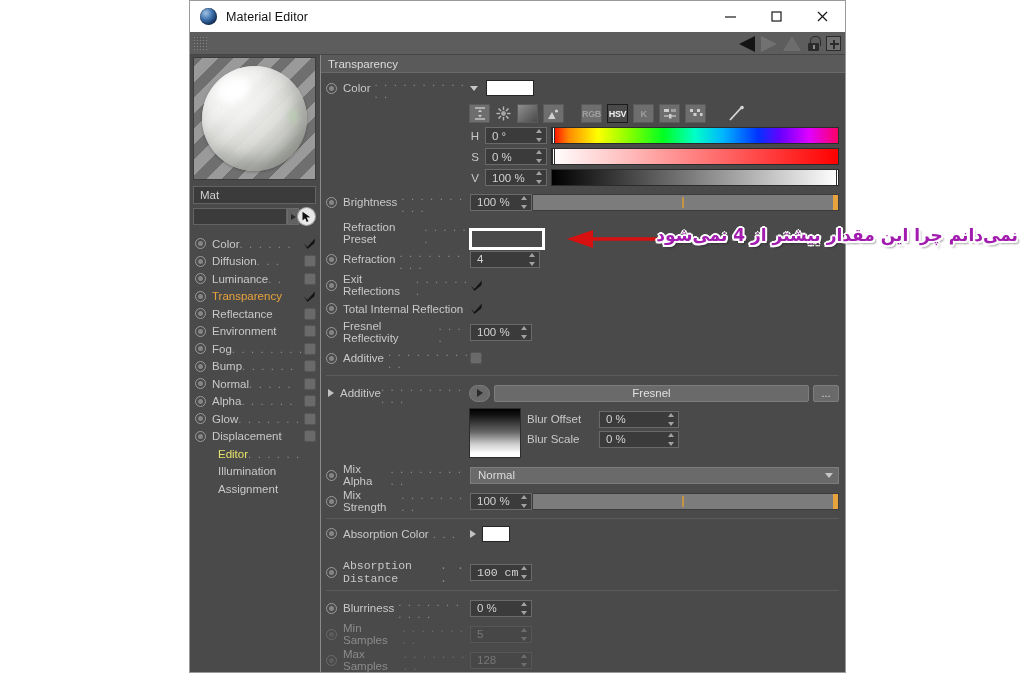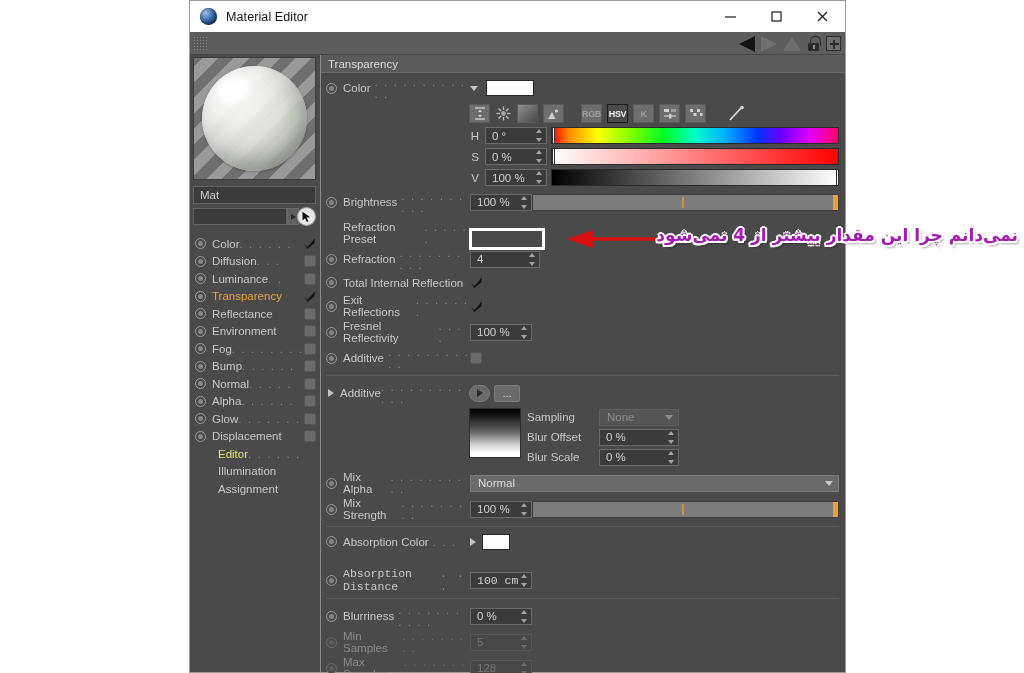"Total Internal Reflection" div.row { order: before "Exit Reflections" -> after "Exit Reflections" }
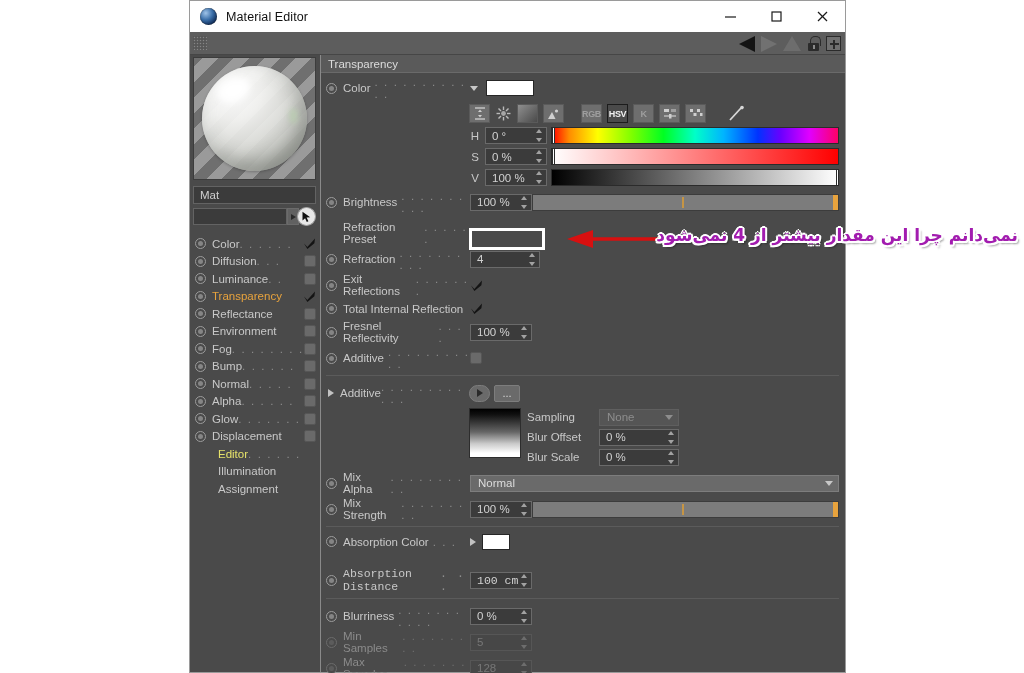"Fresnel" div.texname { html: none -> <div>Fresnel</div> }
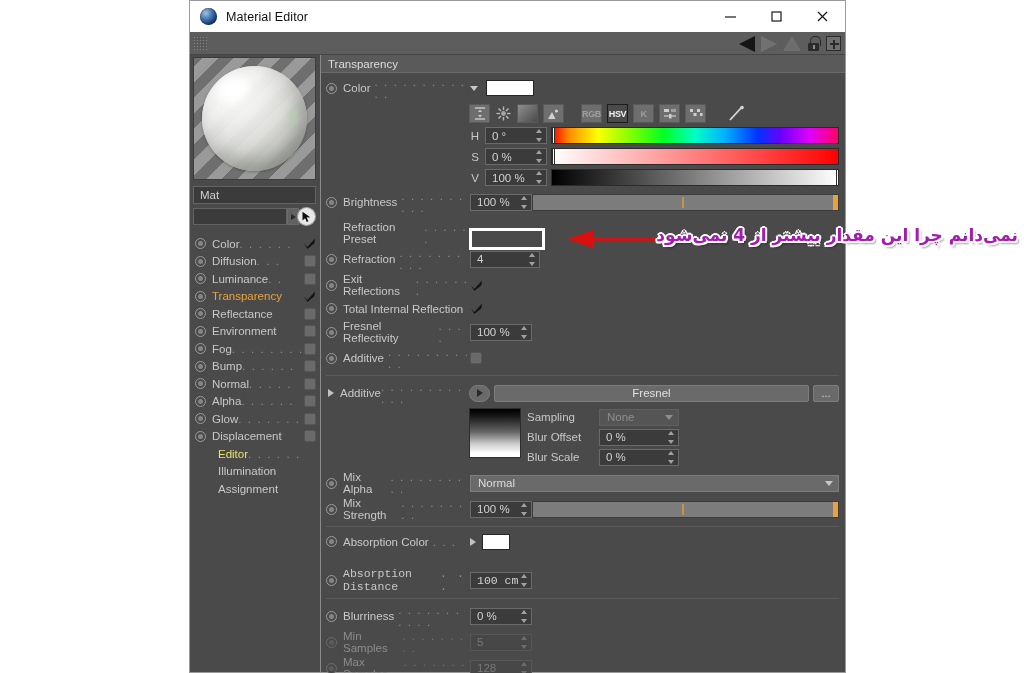"Sampling" div.row { html: <div> <div>Sampling</div> <div> <span>None</span> <span></span> </div> </div> -> none }
